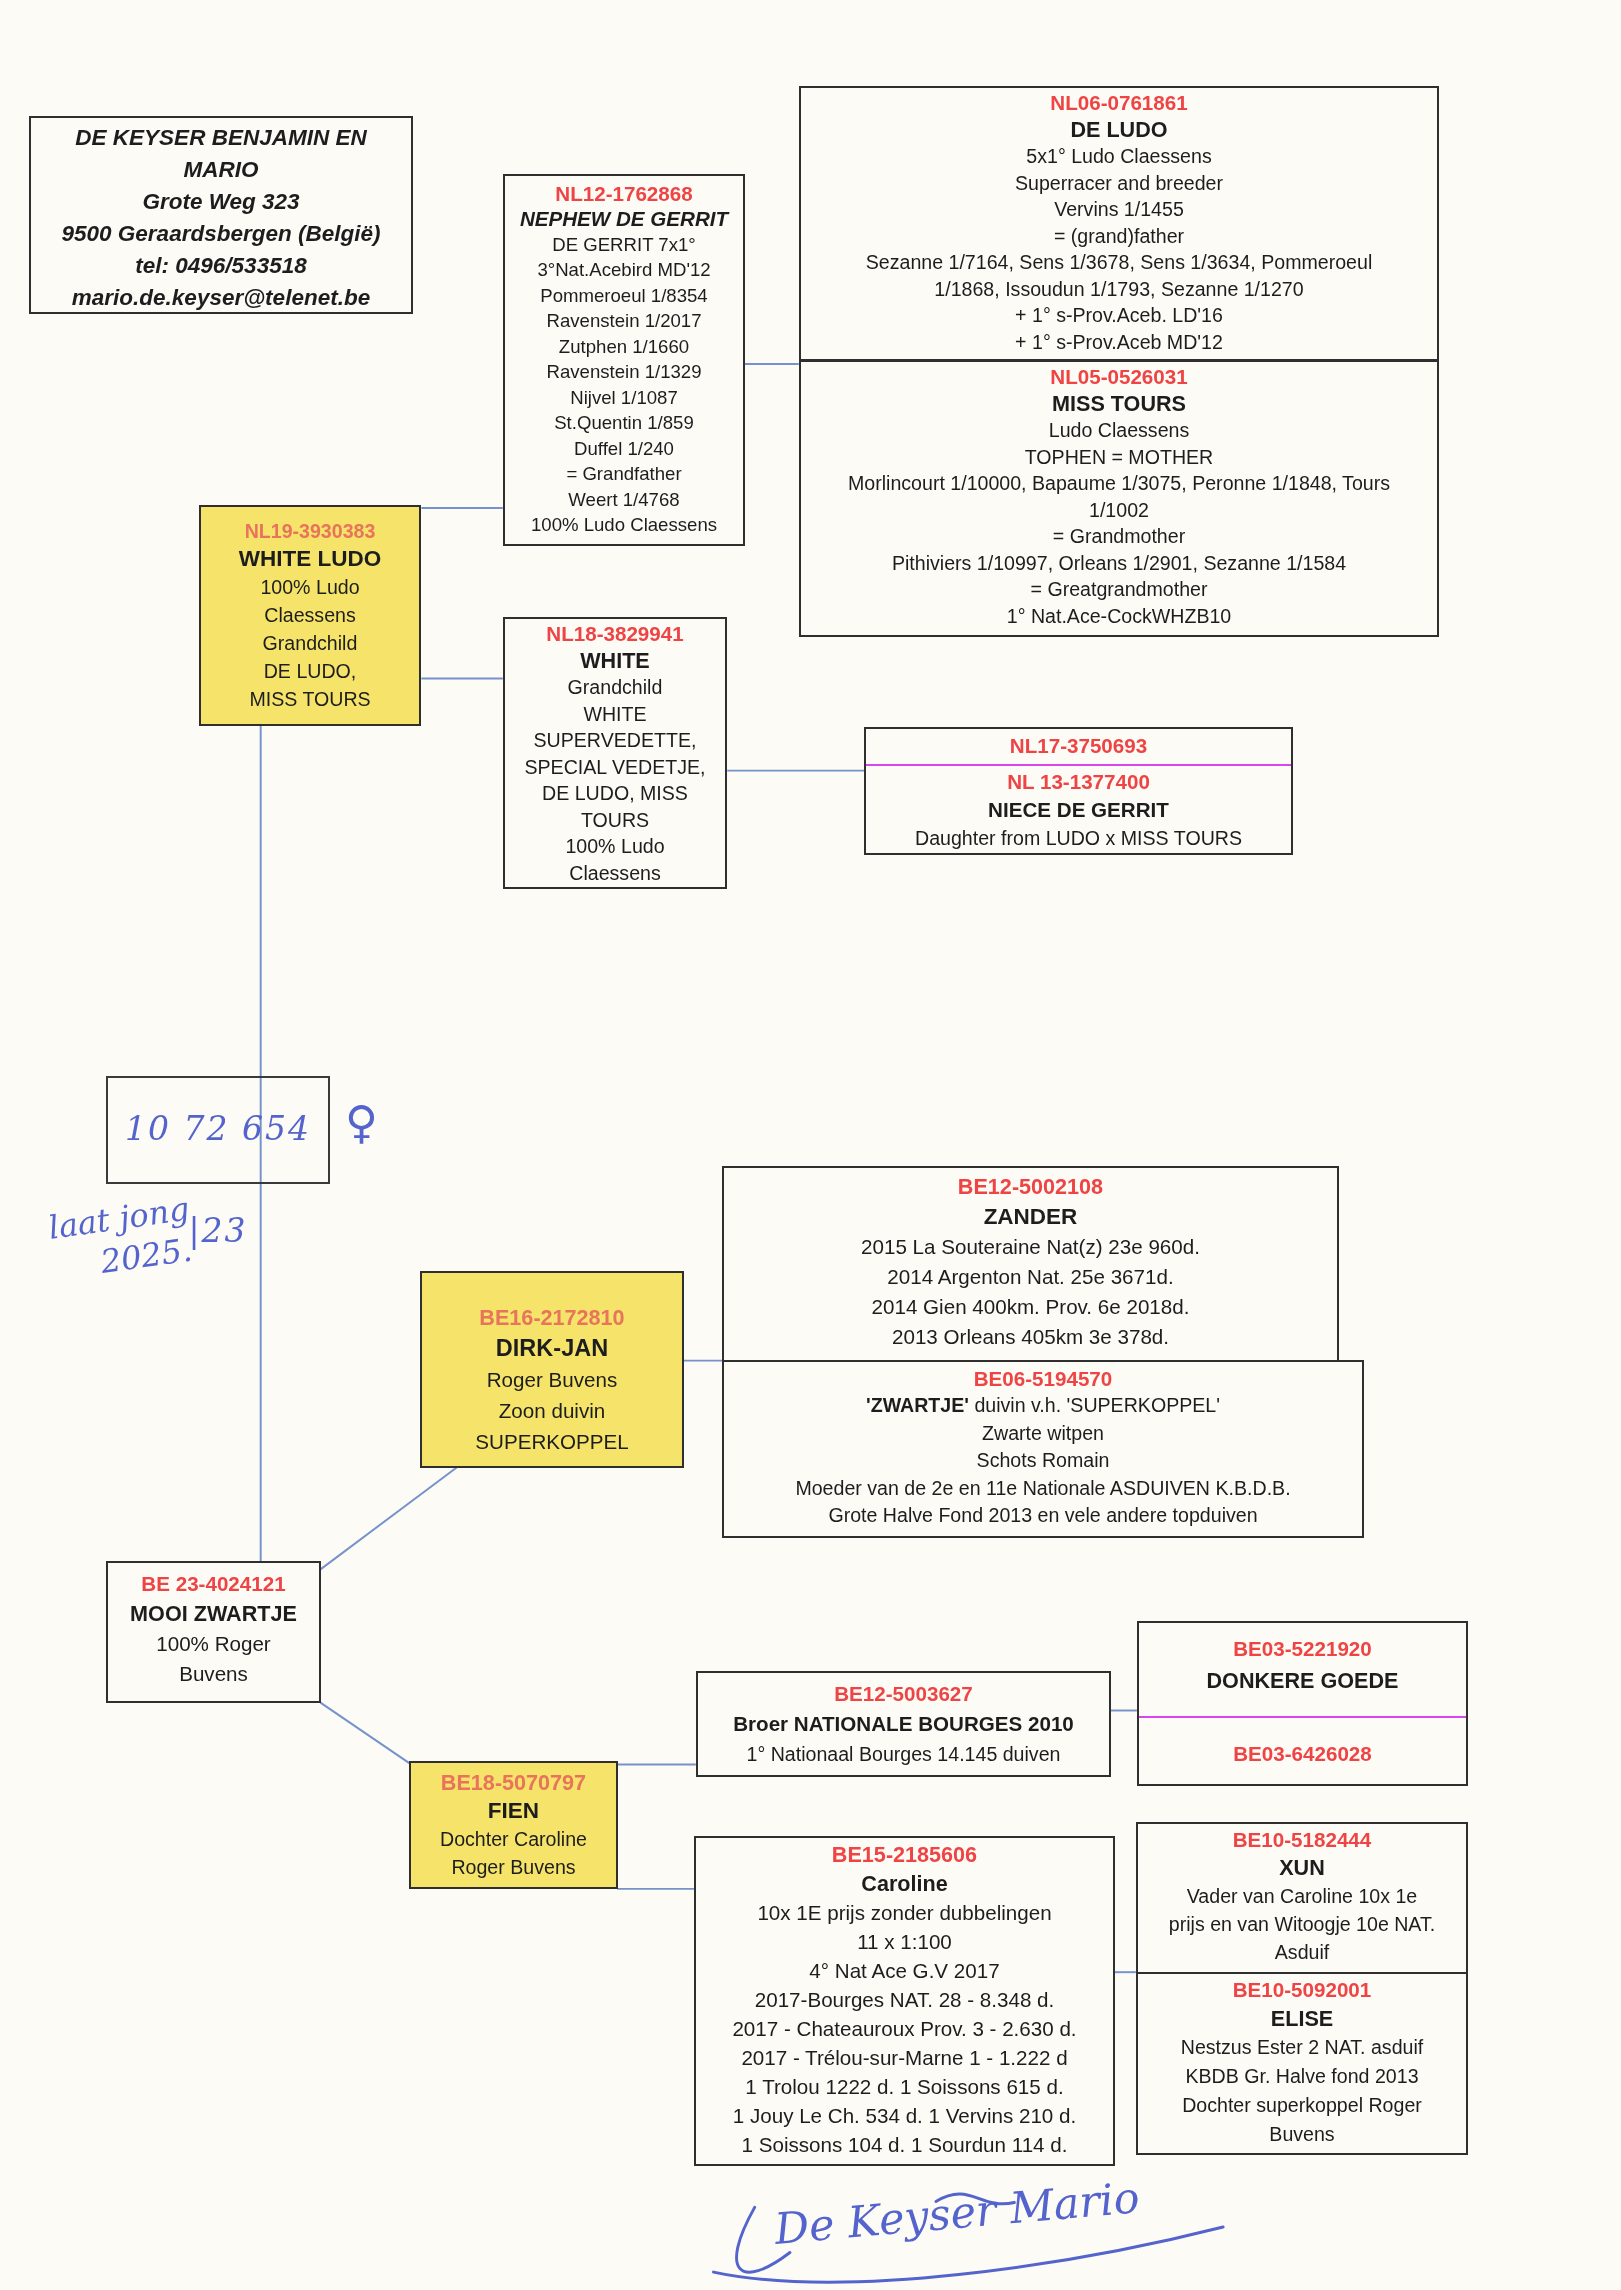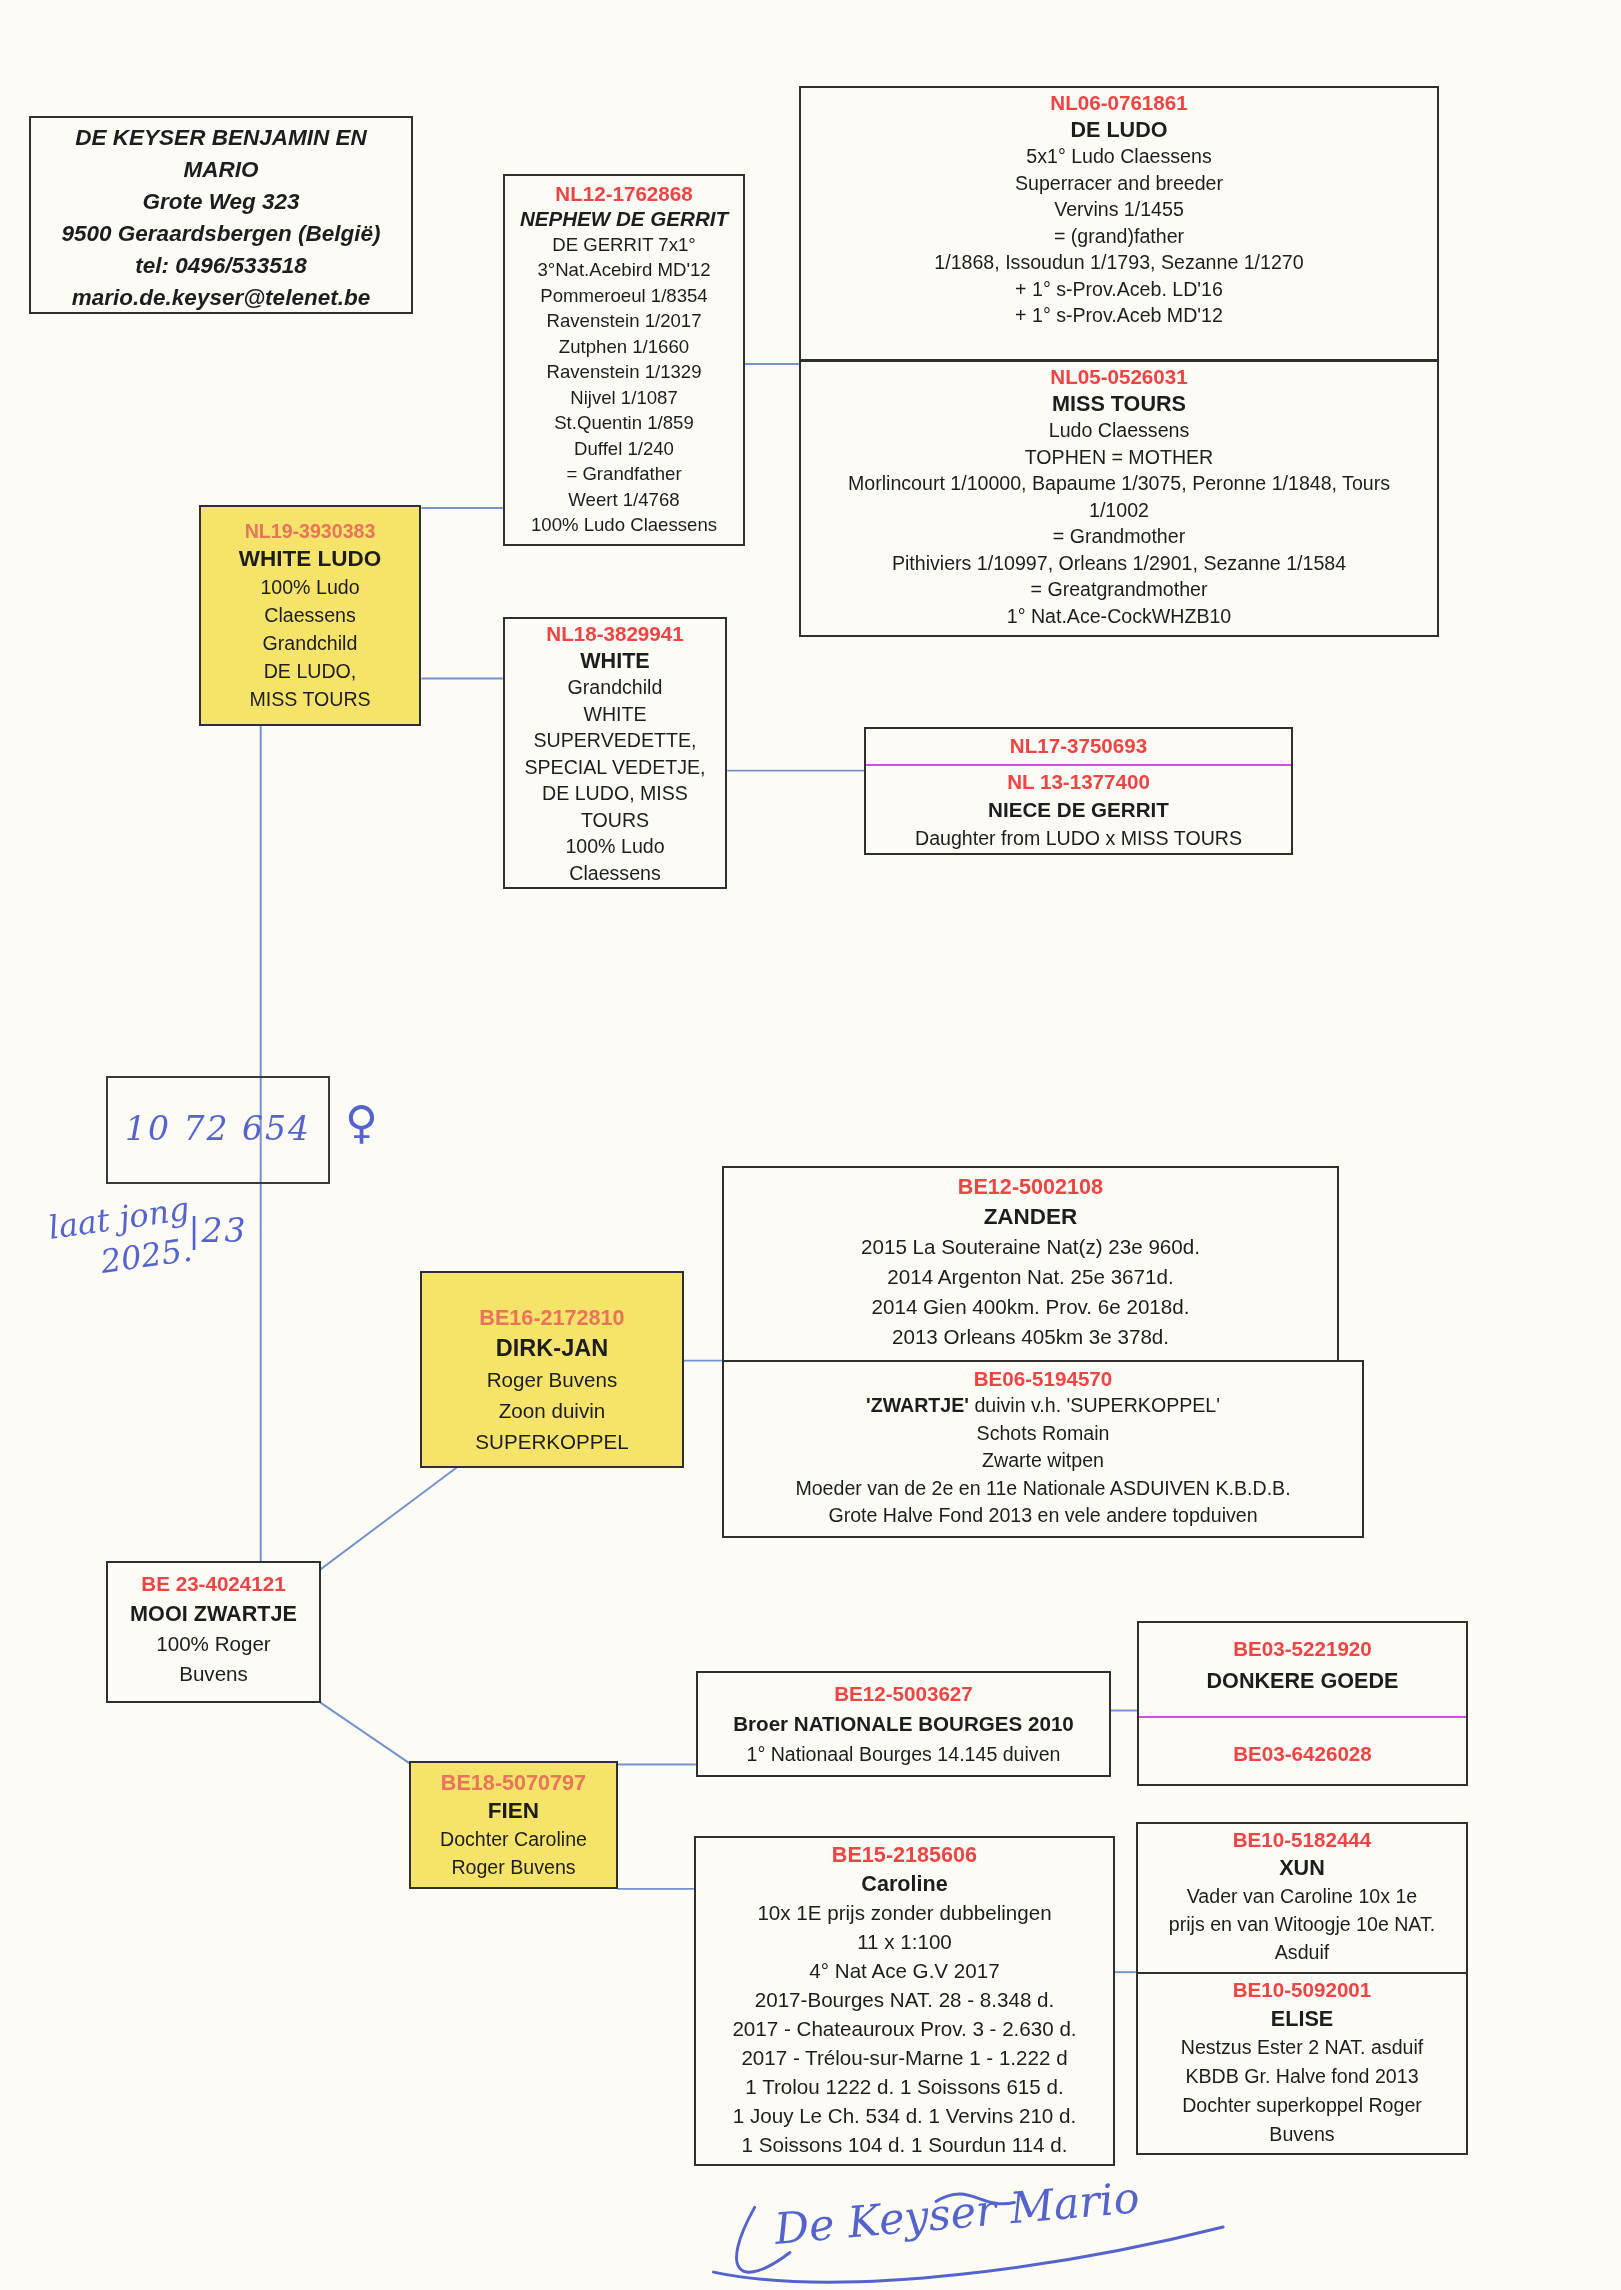"Sezanne 1/7164, Sens 1/3678, Sens" div.bx-line { html: none -> <div>Sezanne 1/7164, Sens 1/3678, Sens 1/3634, Pommeroeul</div> }
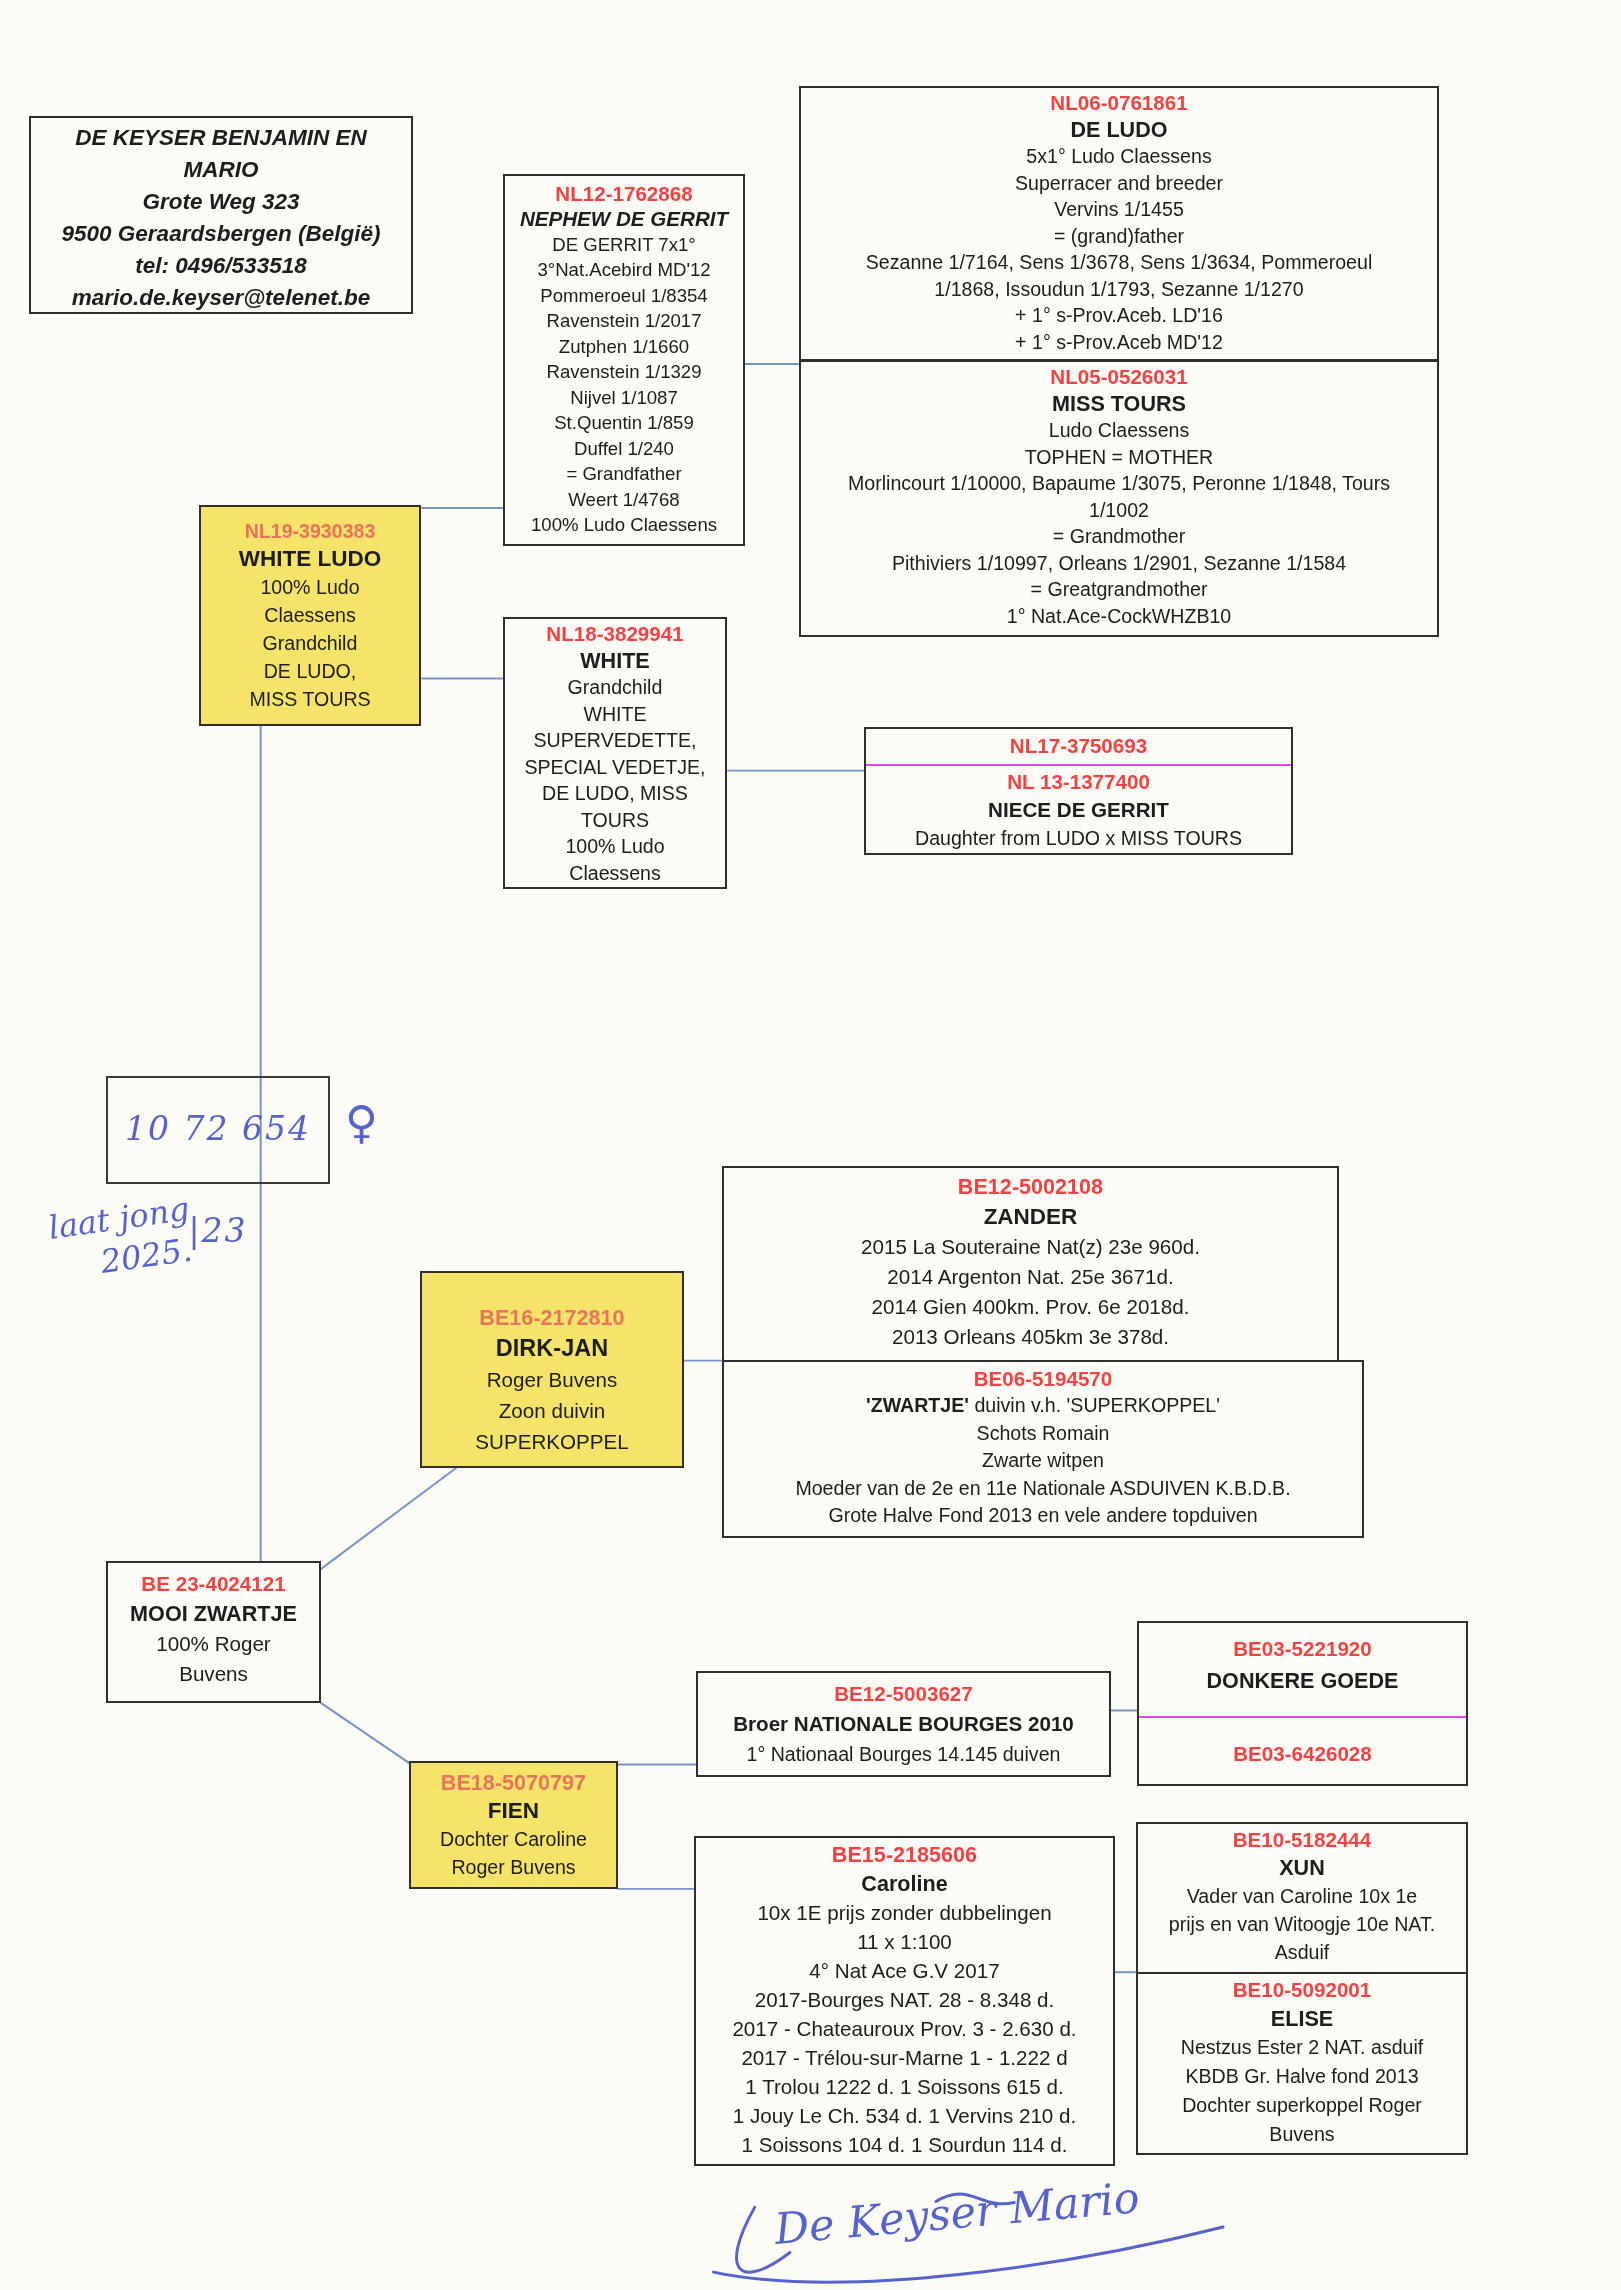"Schots Romain" div.bx-line { order: before "Zwarte witpen" -> after "Zwarte witpen" }
